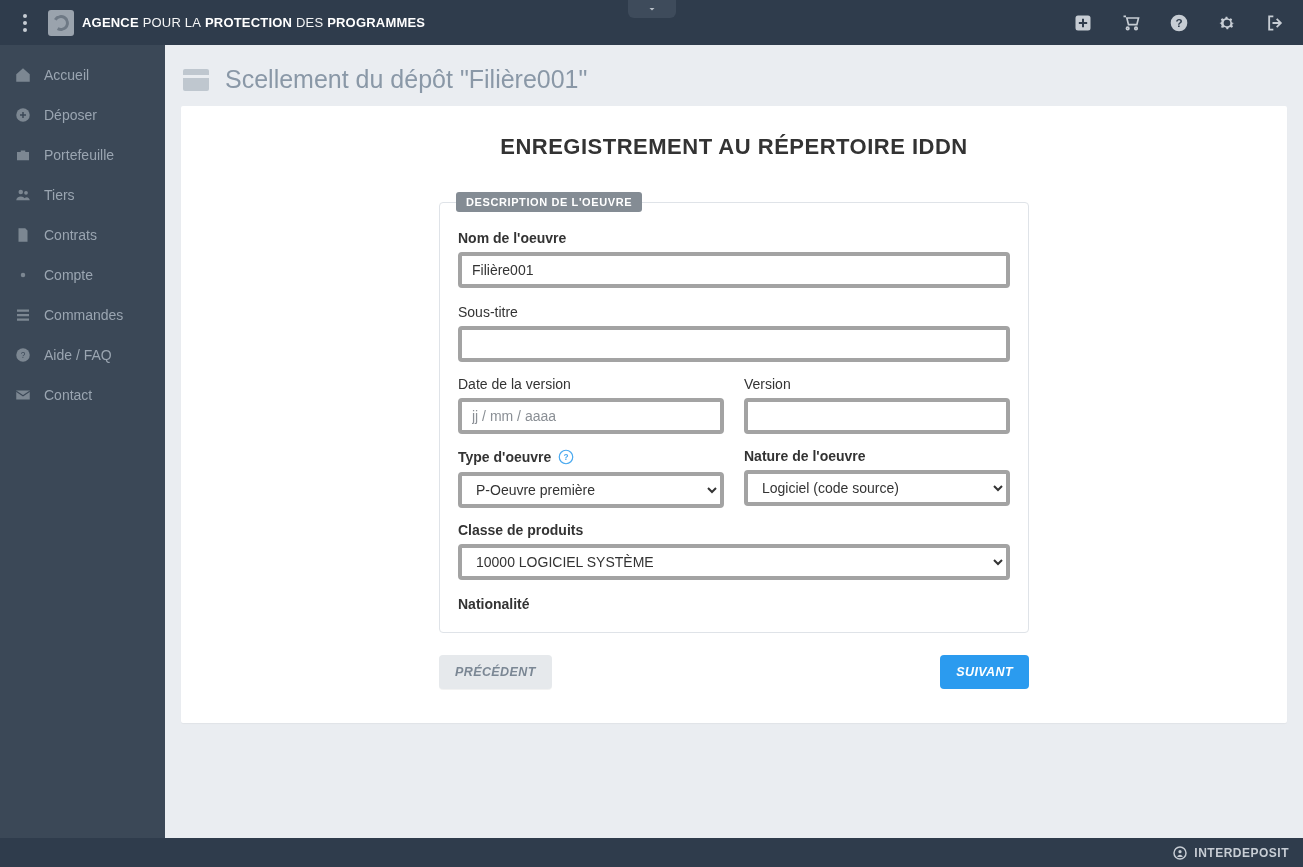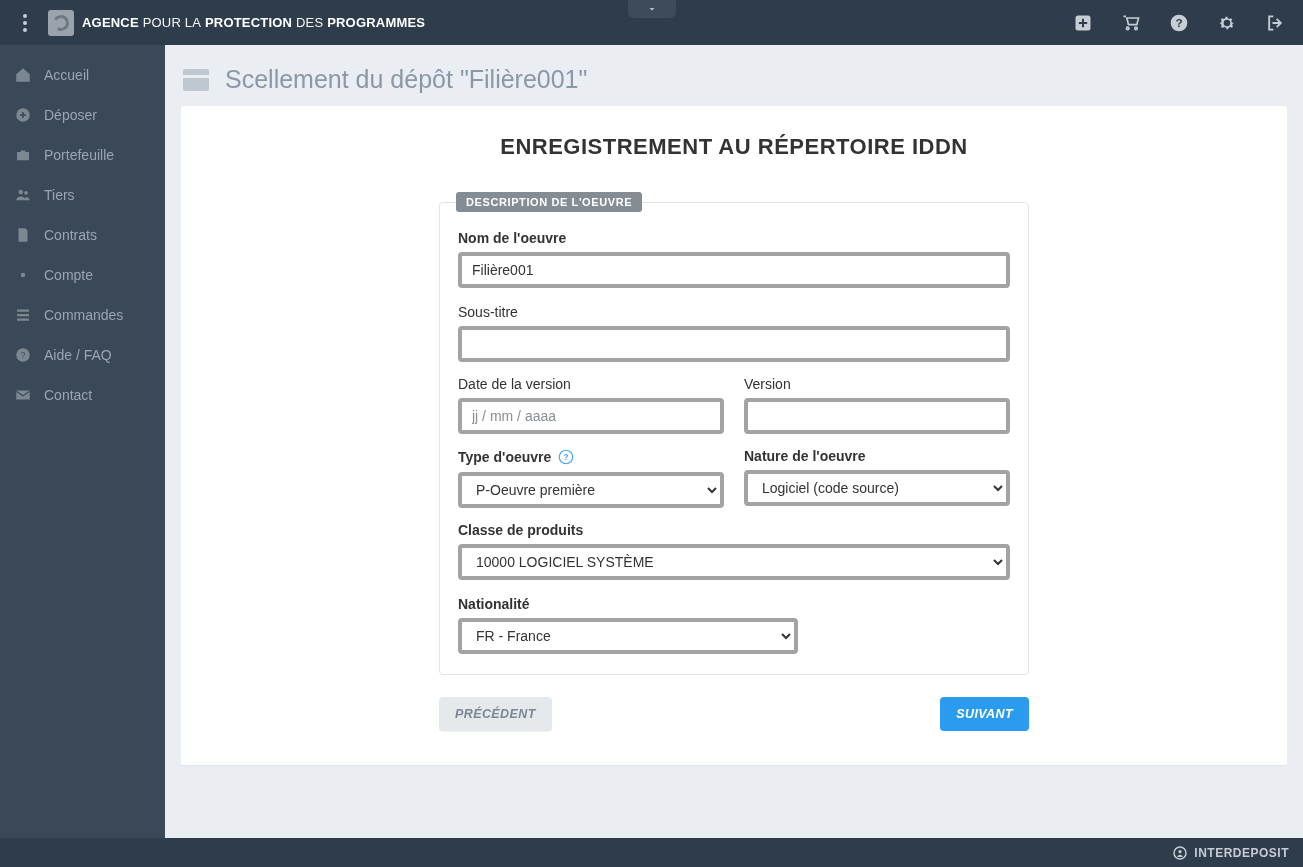"FR - France" select.control { html: <select> <option>FR - France</option> </select> -> none }
